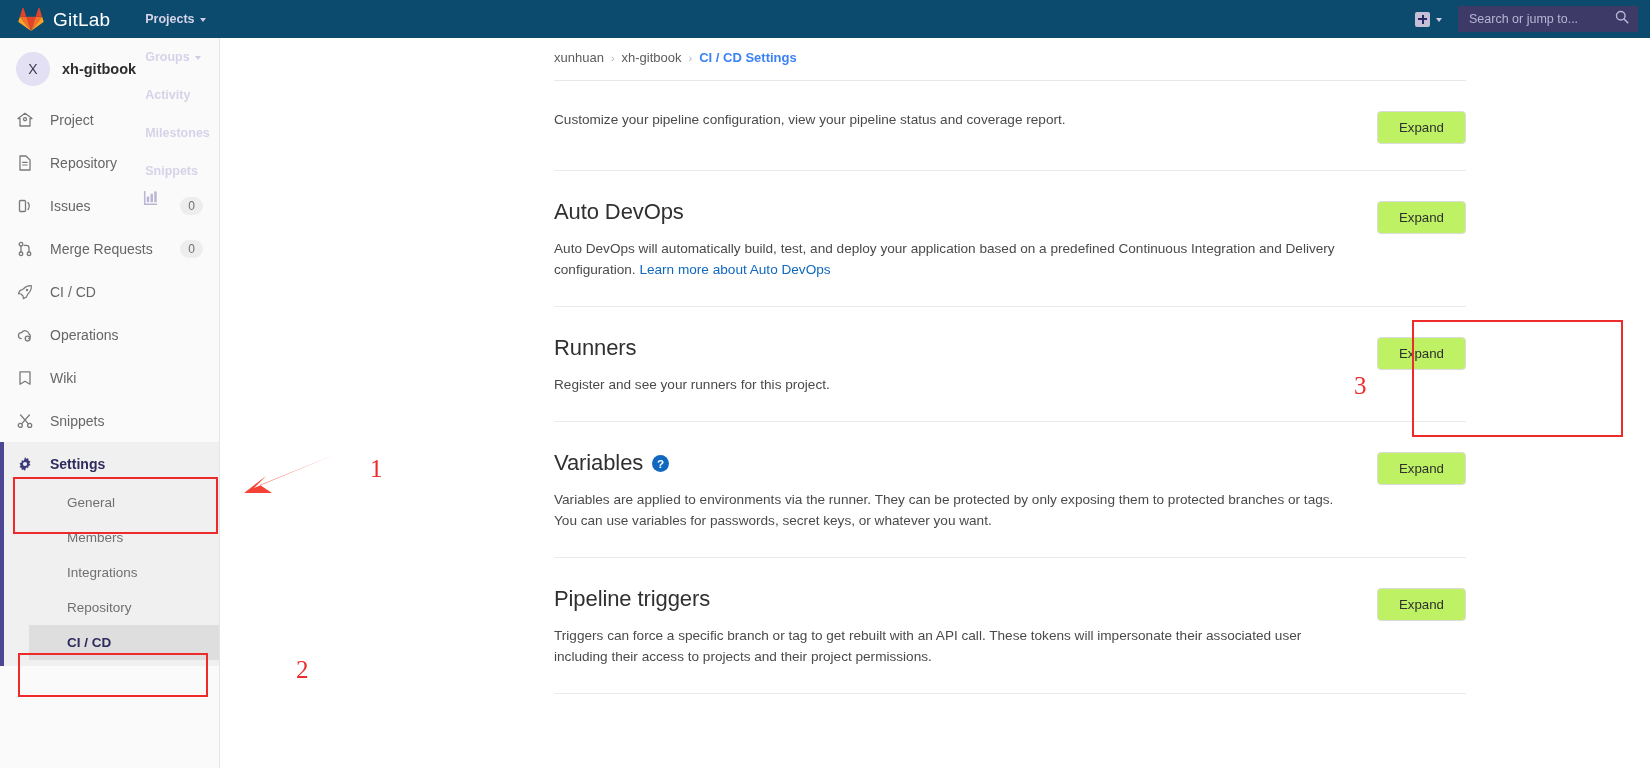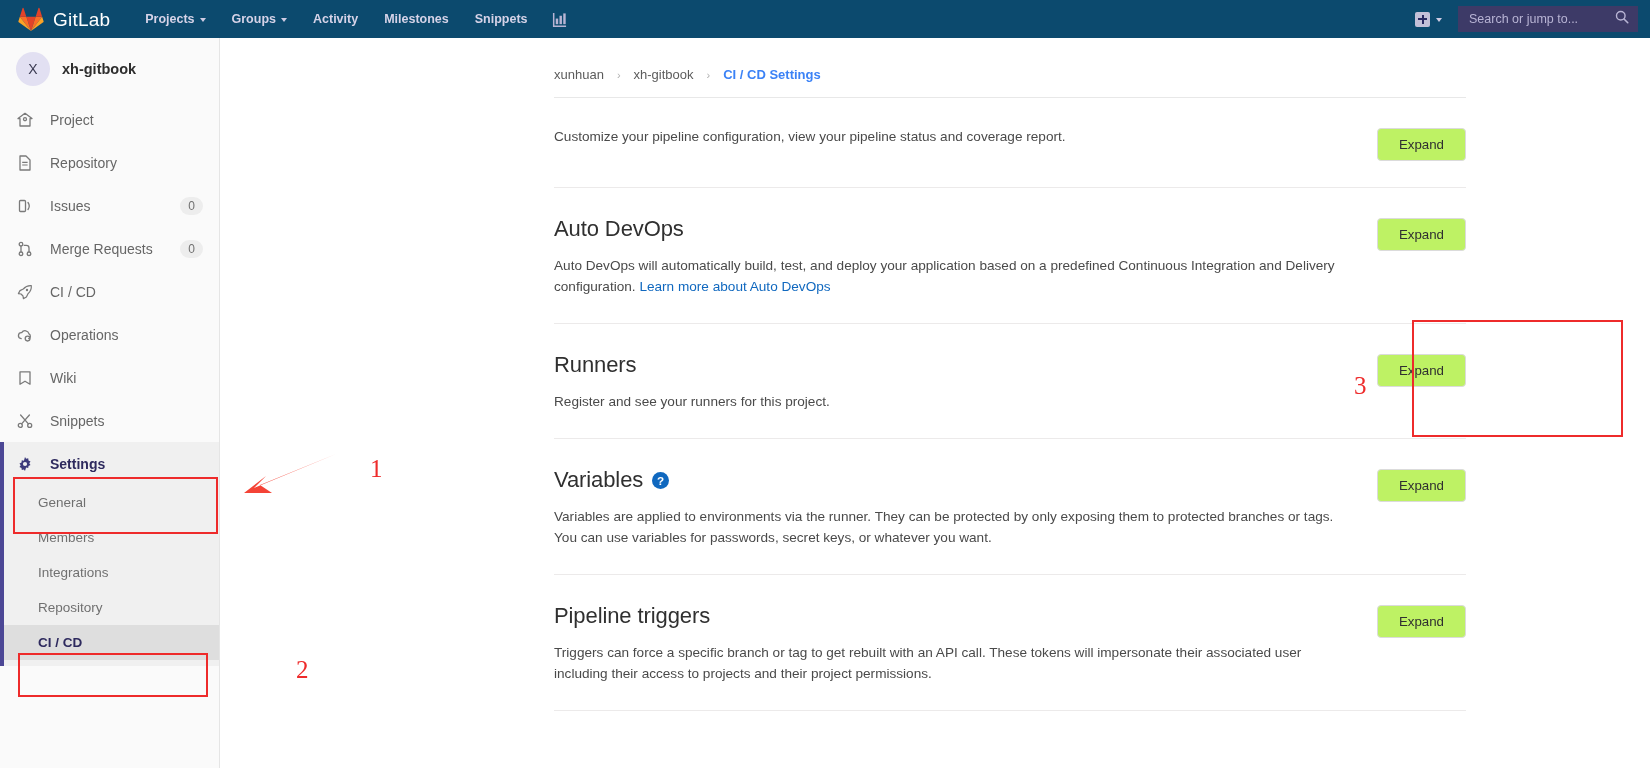"Projects" .nav-links { align-items: center -> flex-start; flex-direction: none -> column }
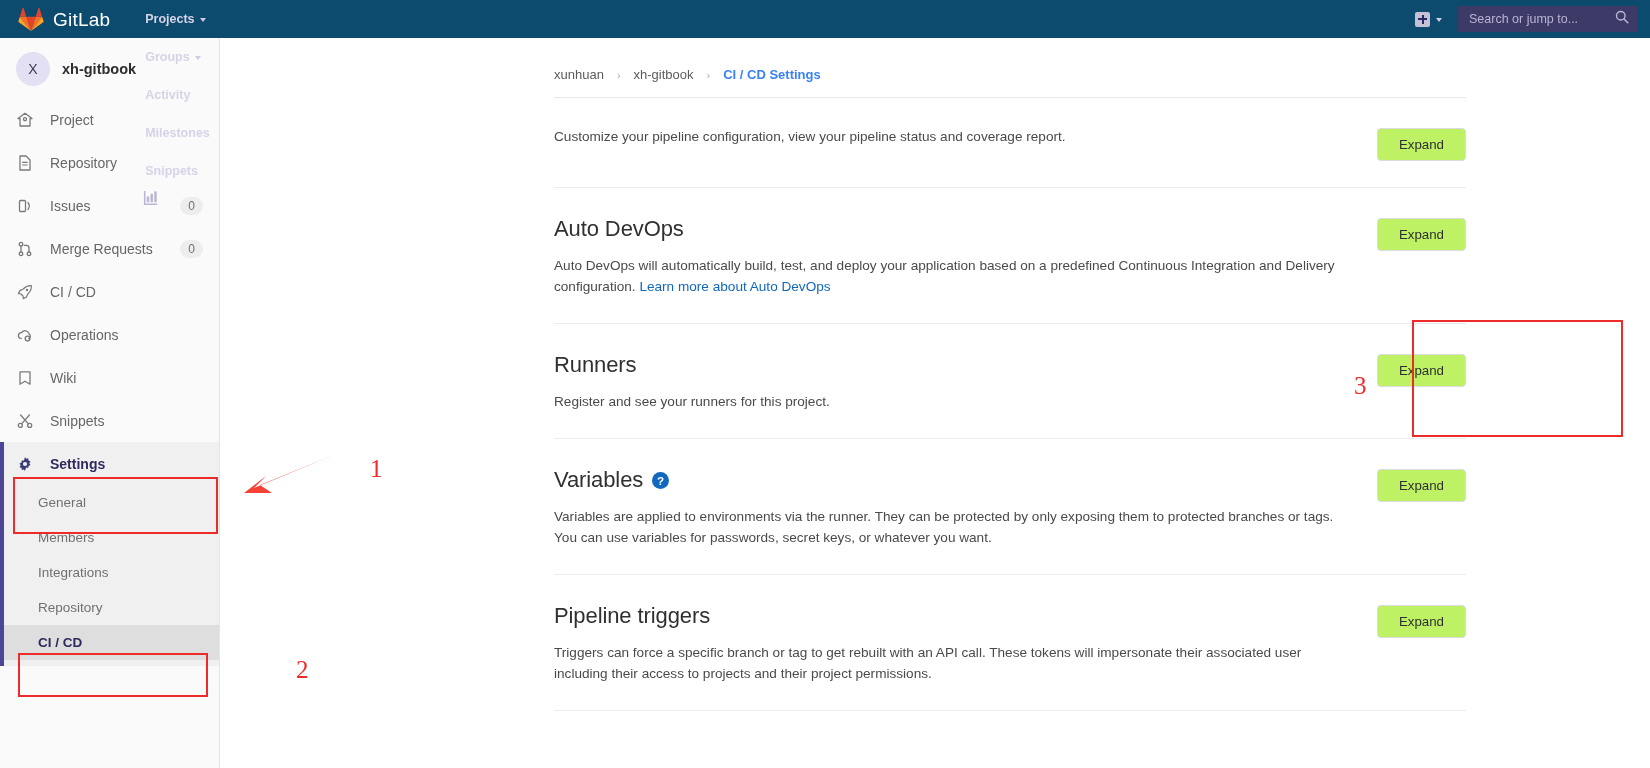"xunhuan" .breadcrumb { gap: 13px -> 7px; padding: 29px 0 0 334px -> 12px 0 0 334px }
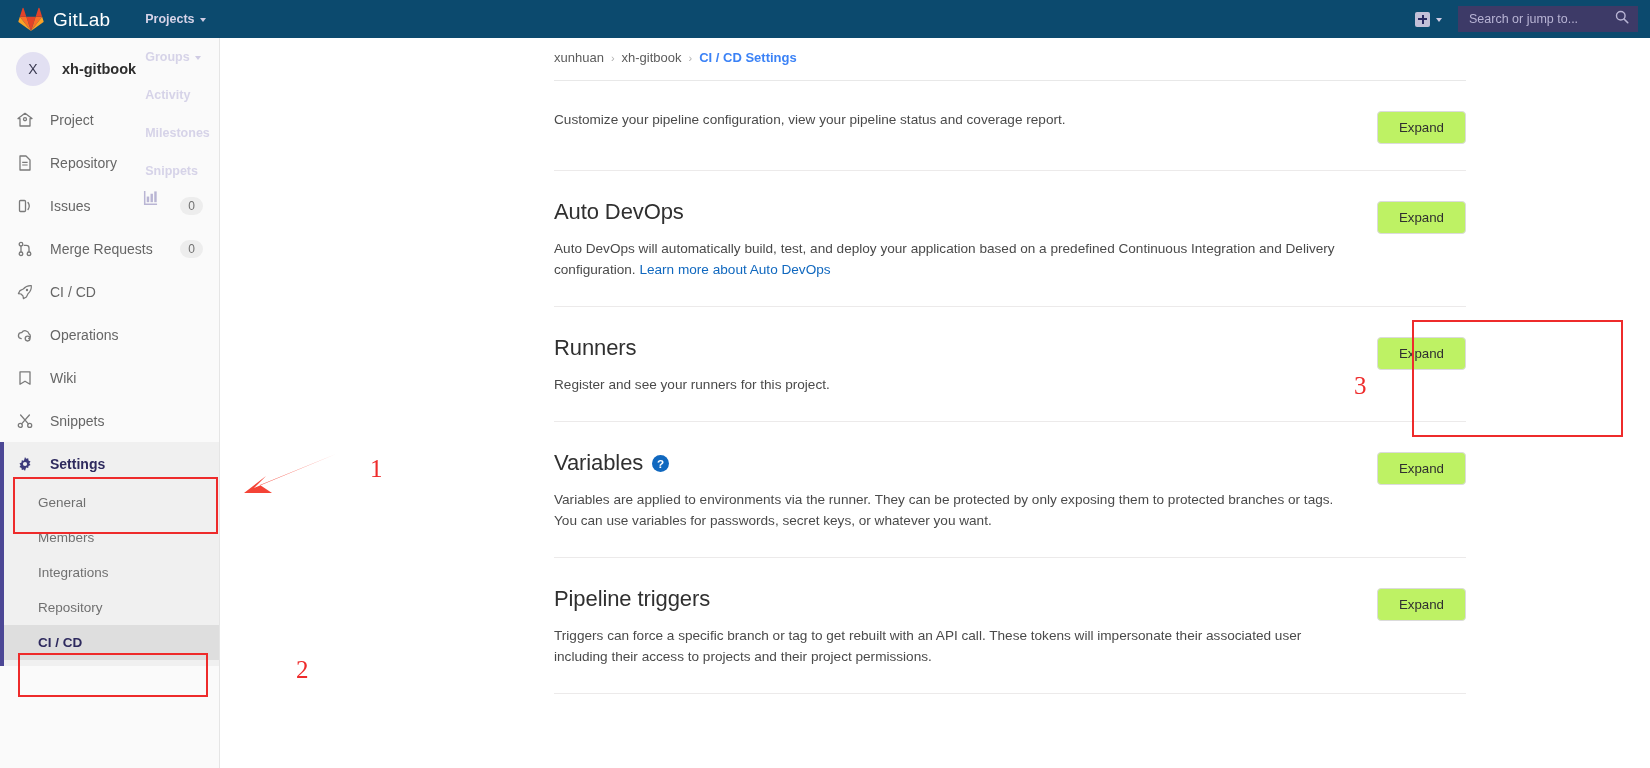"General" .sub-item { margin-left: none -> 29px }
